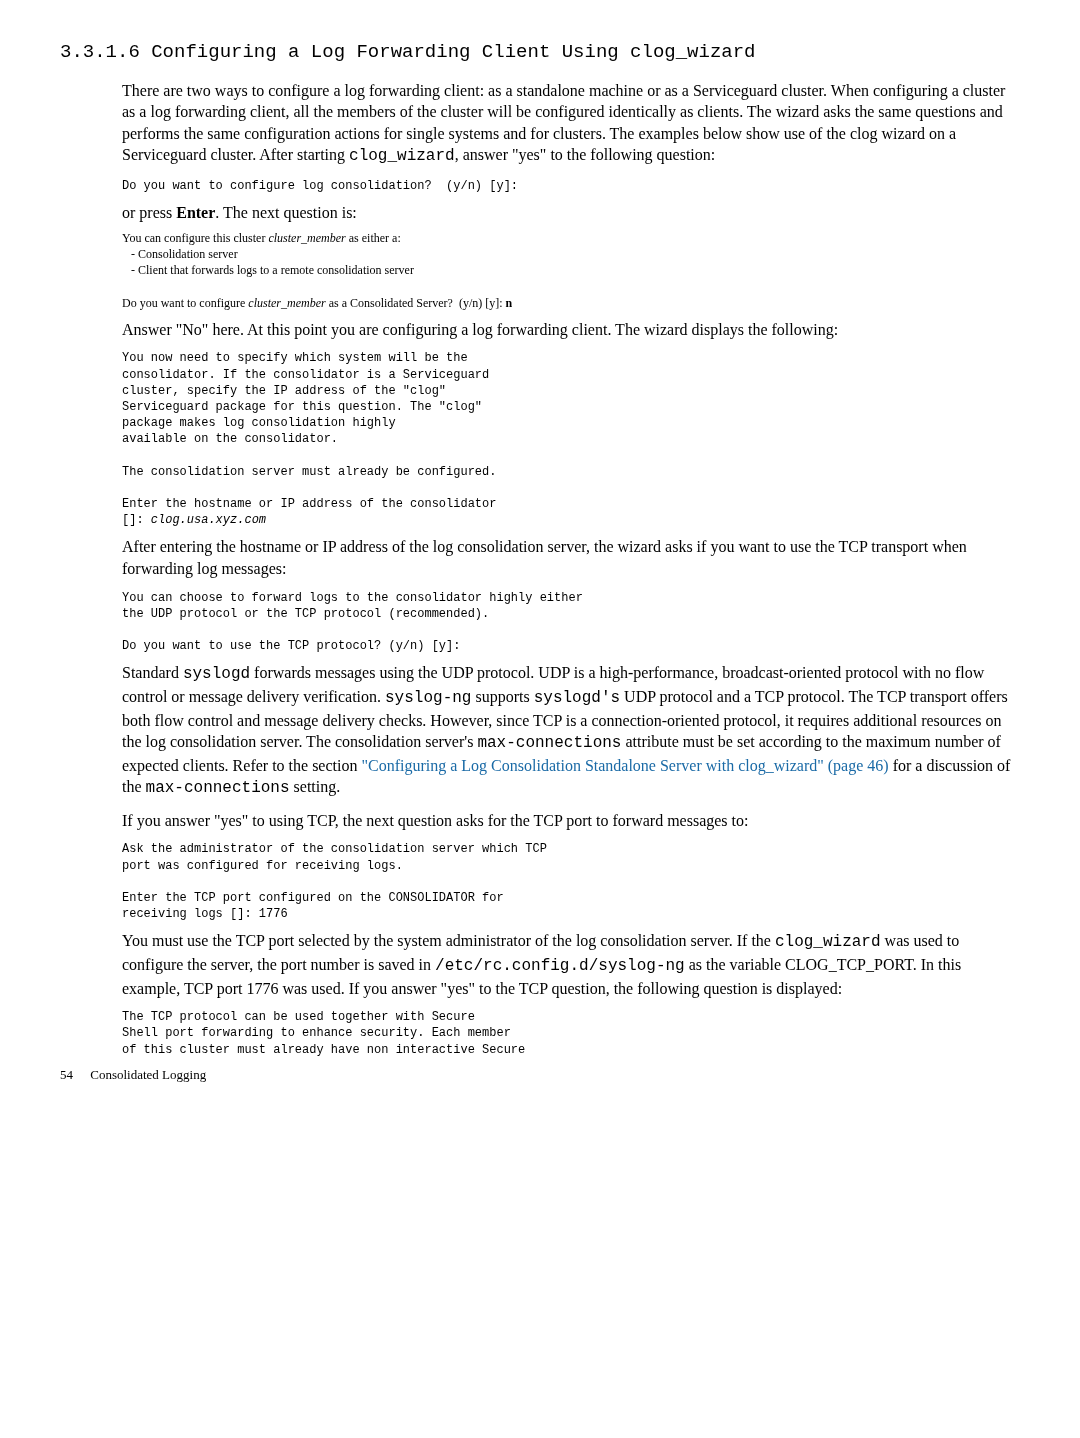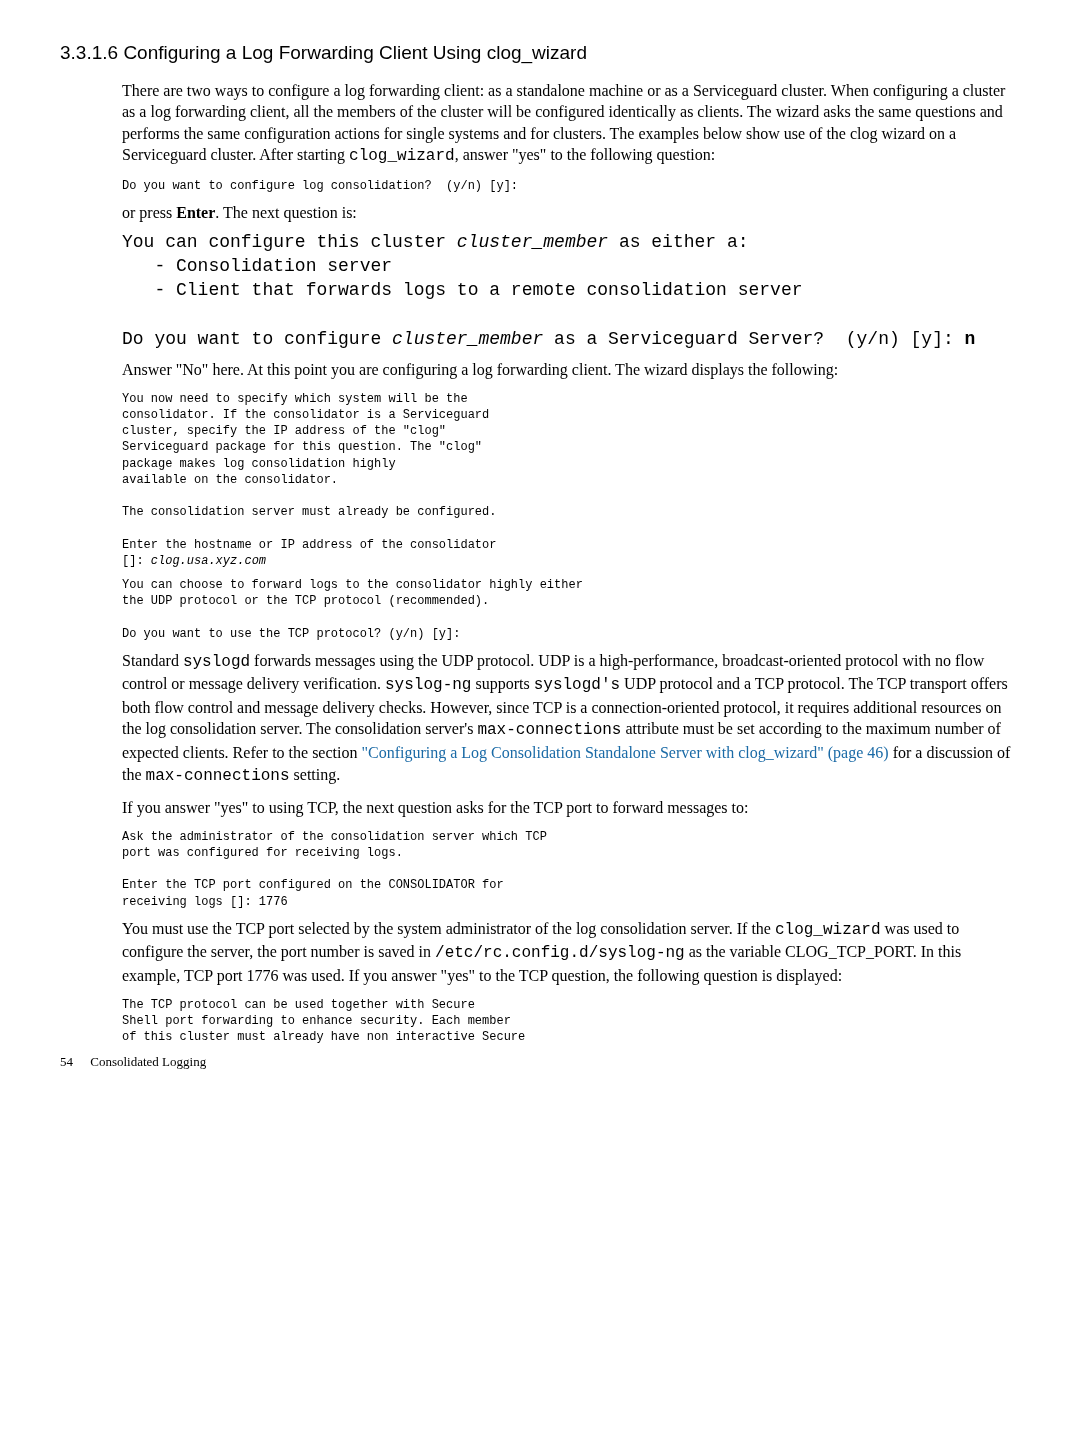"3.3.1.6 Configuring a Log Forwarding" h3.section-title { font-family: Liberation Sans, sans-serif -> Liberation Mono, monospace }
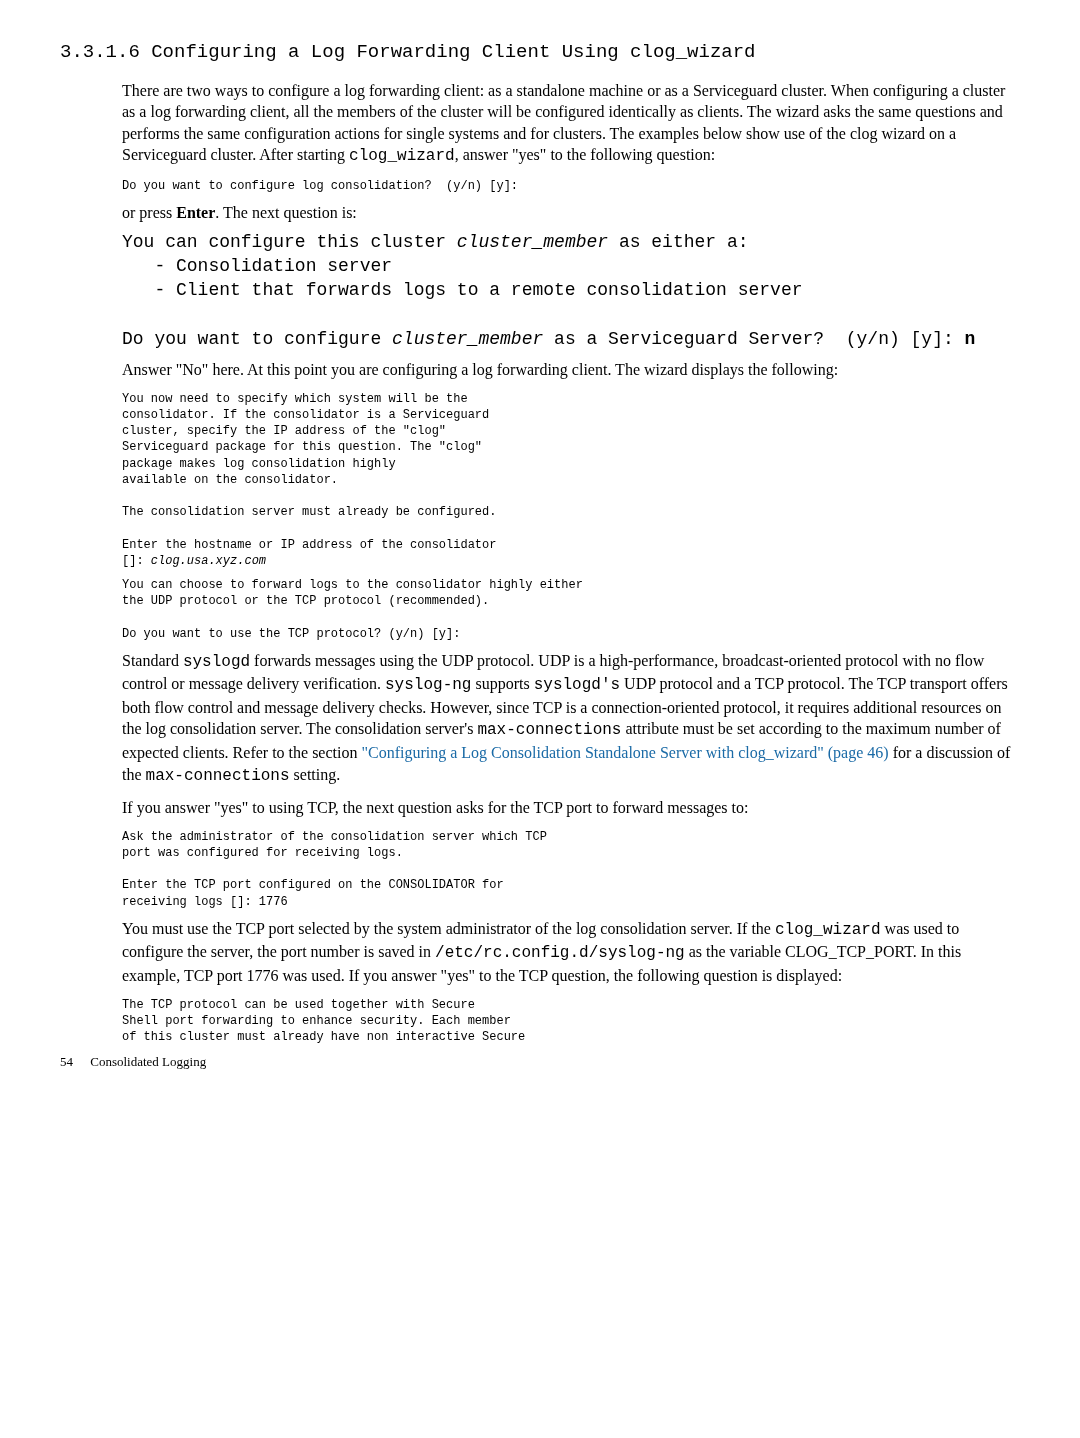"You can configure this cluster" pre.small { font-family: none -> Liberation Serif, serif; font-size: 18px -> 12px }
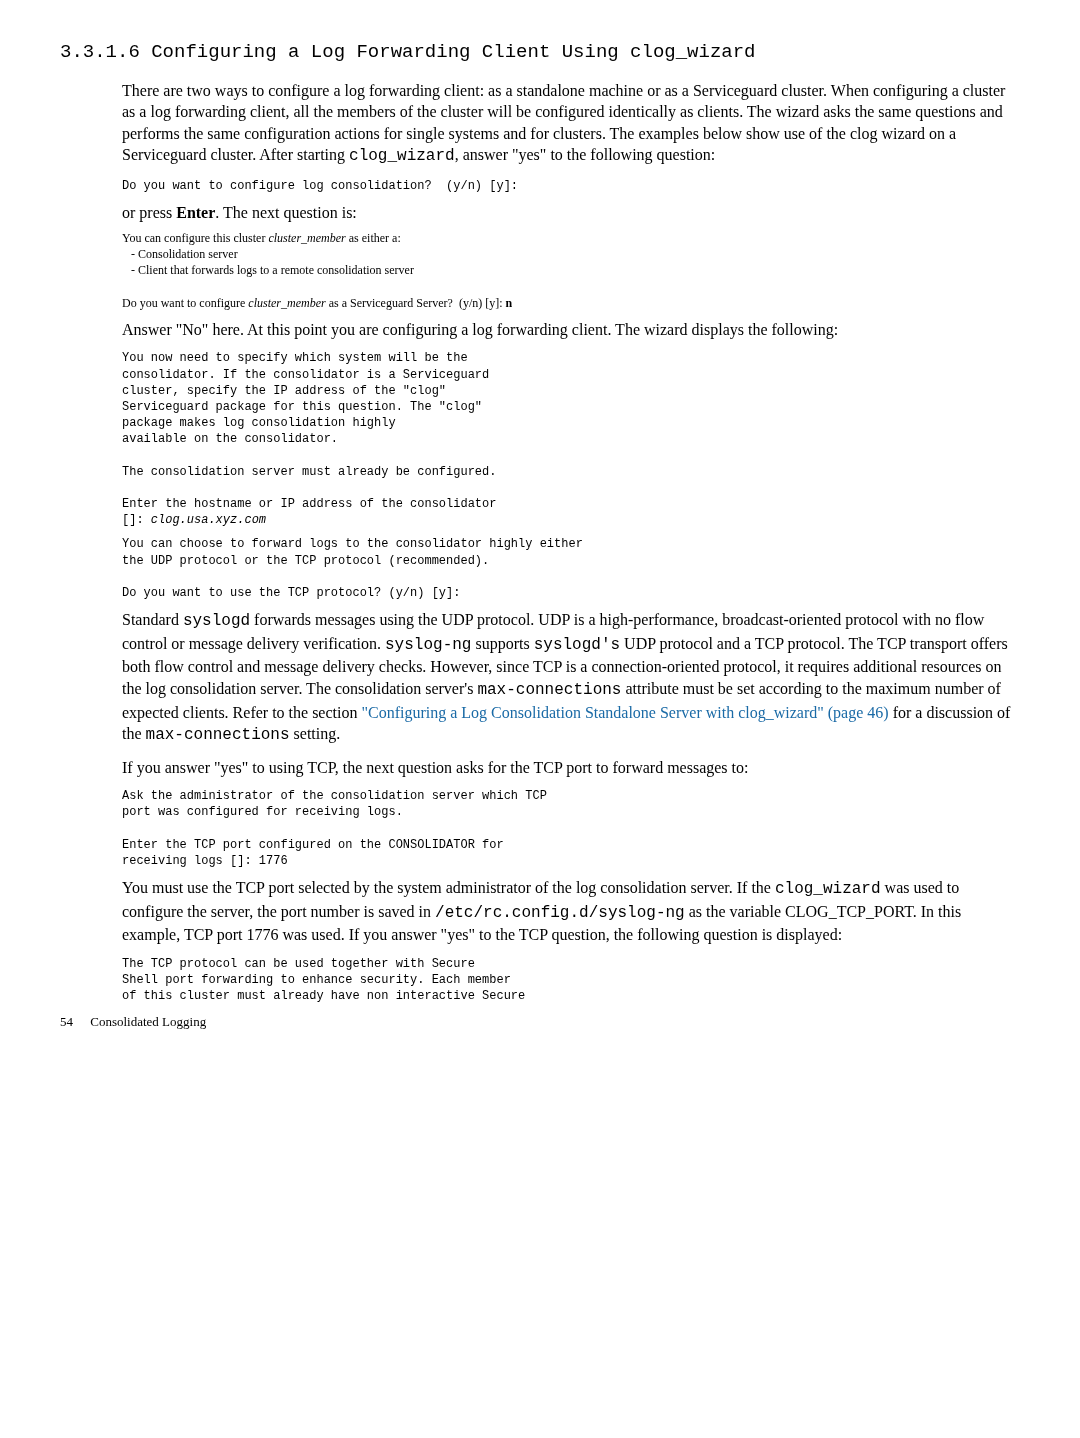"as a Serviceguard Server? (y/n)" span { text: Serviceguard -> Consolidated }
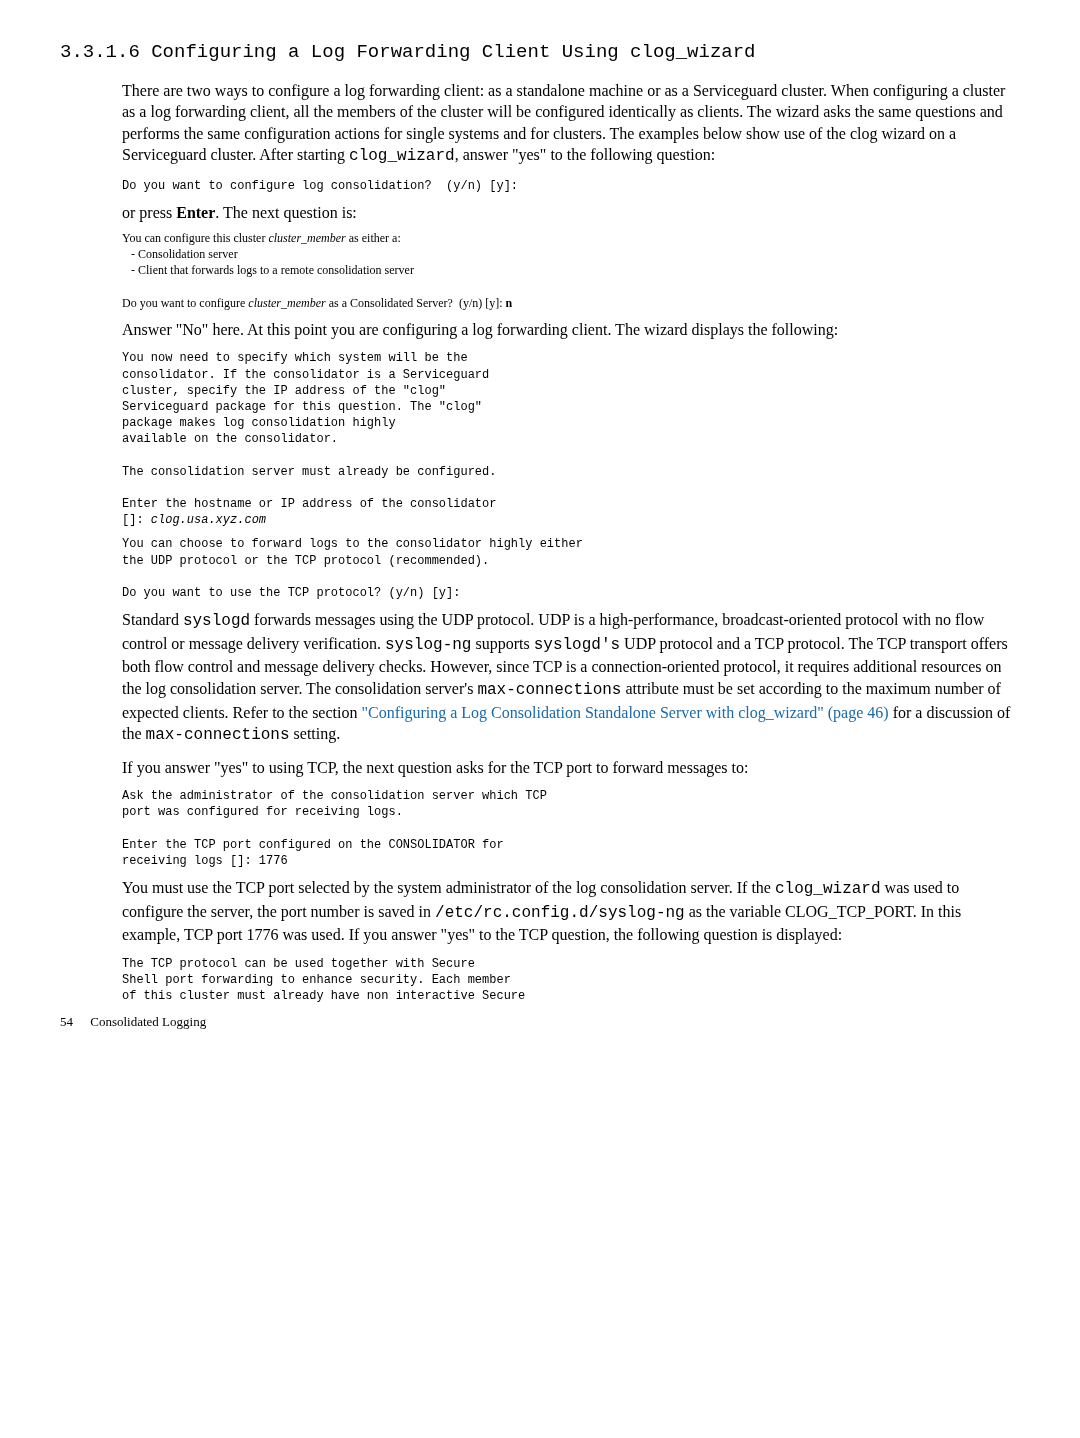"After entering the hostname or" p.body-para { html: none -> <p>After entering the hostname or IP address of the log consolidation server, the wizard asks if you want to use the TCP transport when forwarding log messages:</p> }
